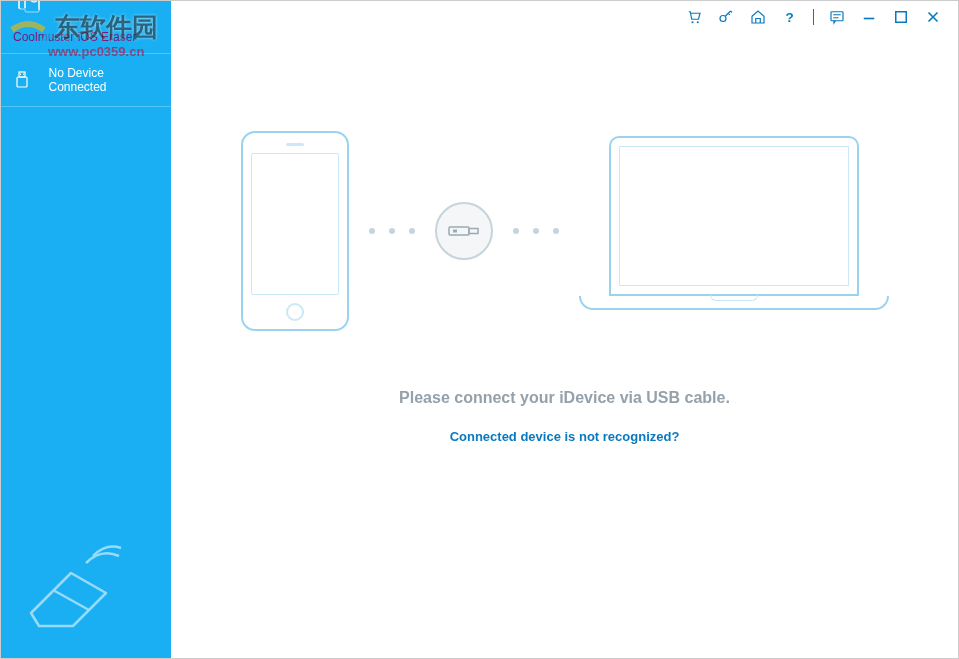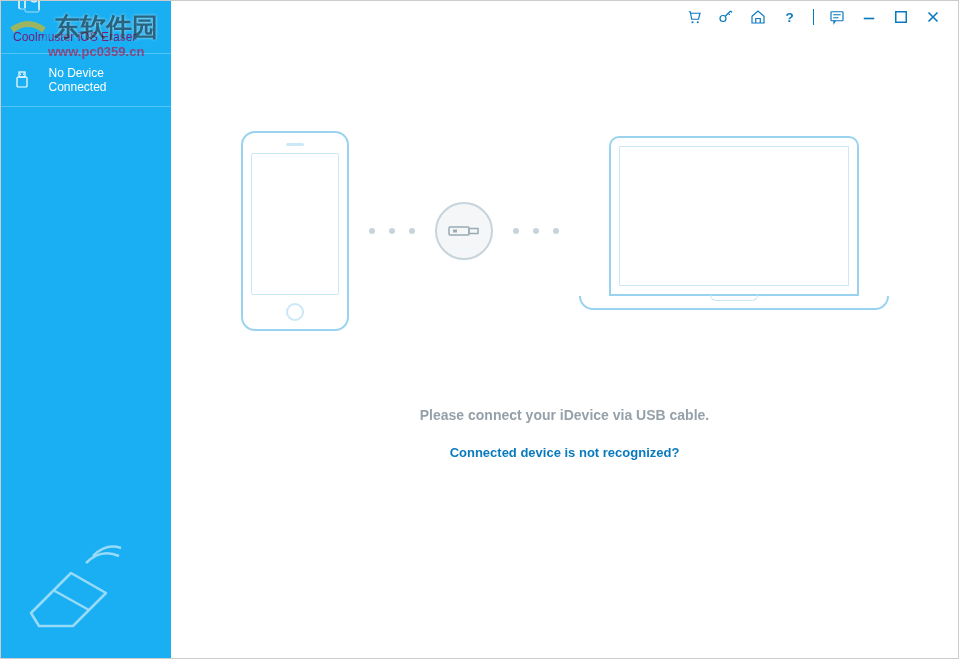"Please connect your iDevice via" .prompt-text { font-size: 14px -> 16px; margin-top: 76px -> 58px }
